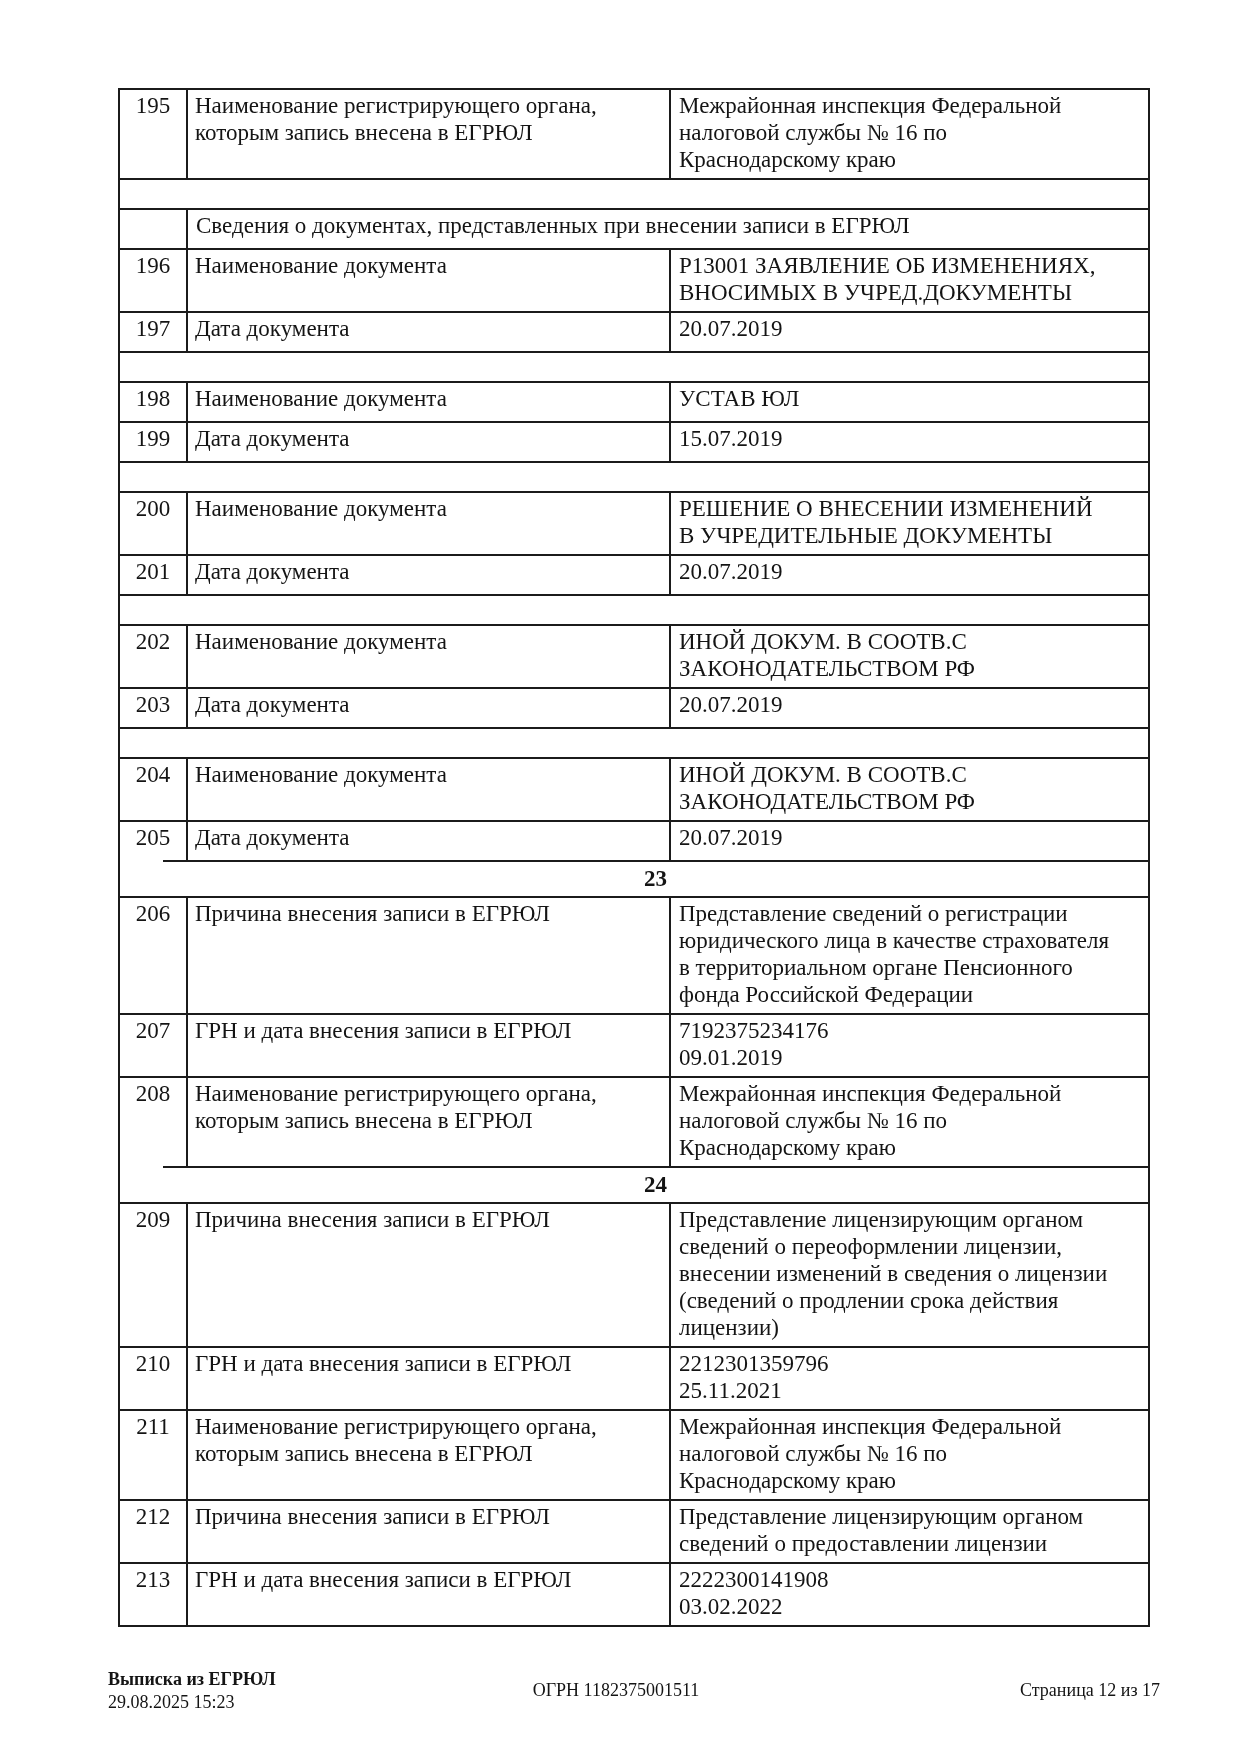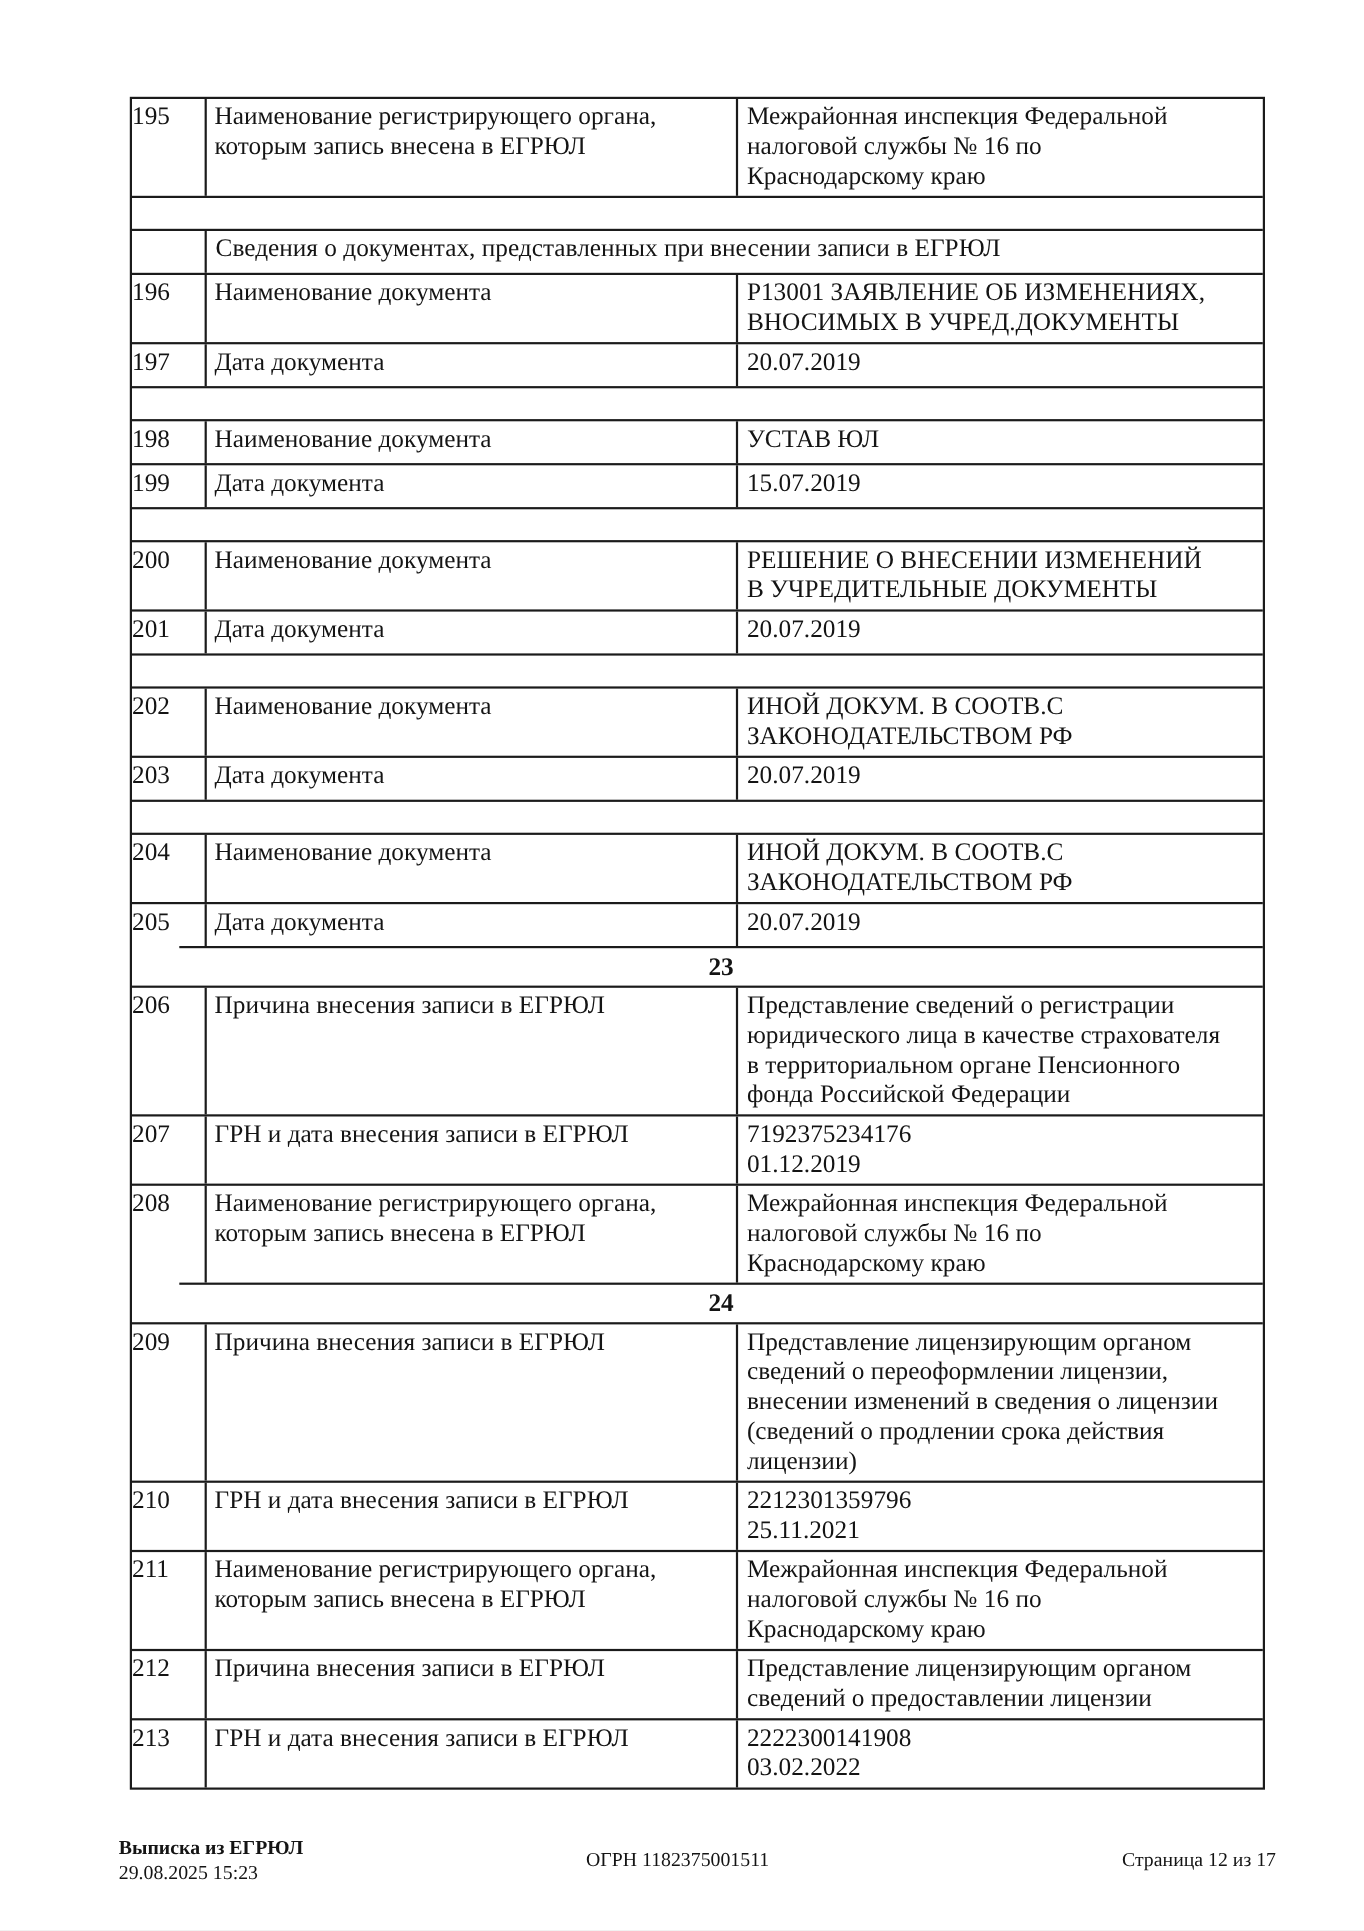"195" .c-num { text-align: none -> center }
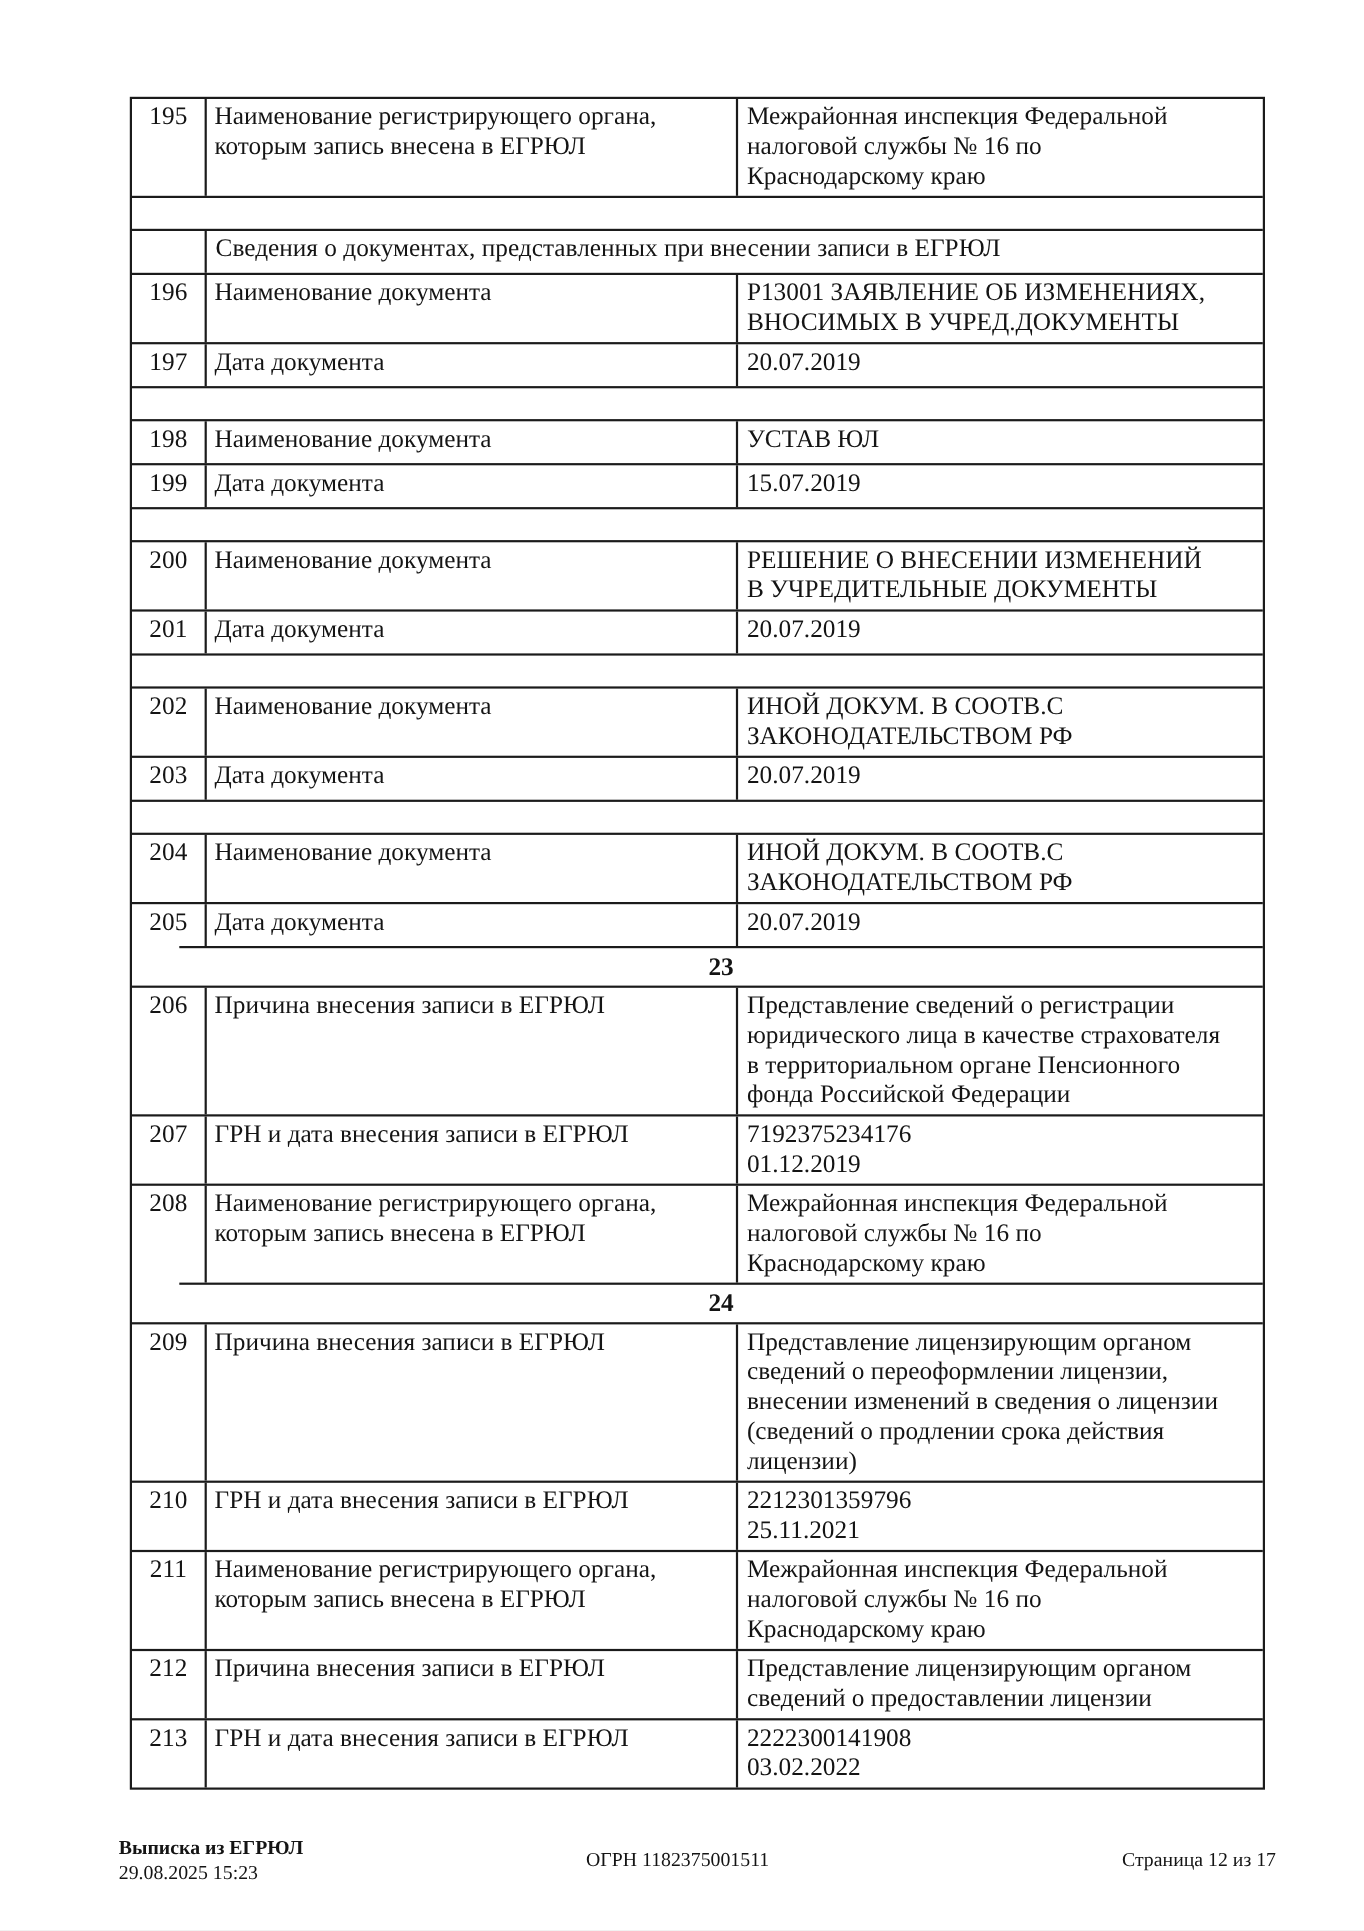"7192375234176" div.c-value { text: 01.12.2019 -> 09.01.2019 }
